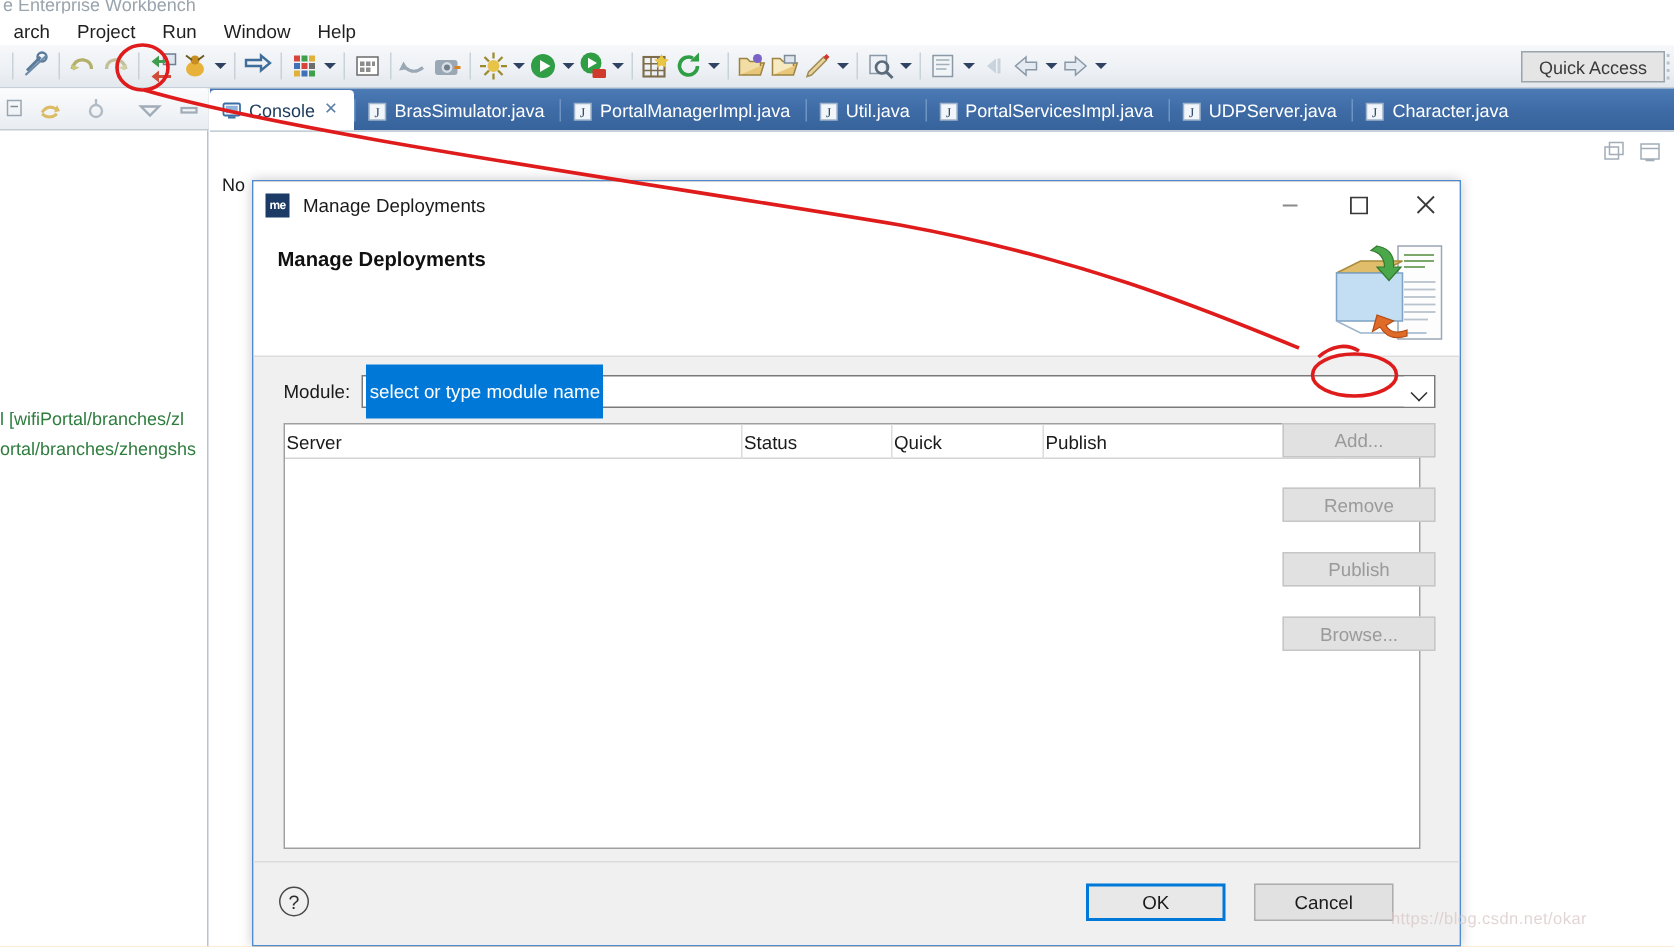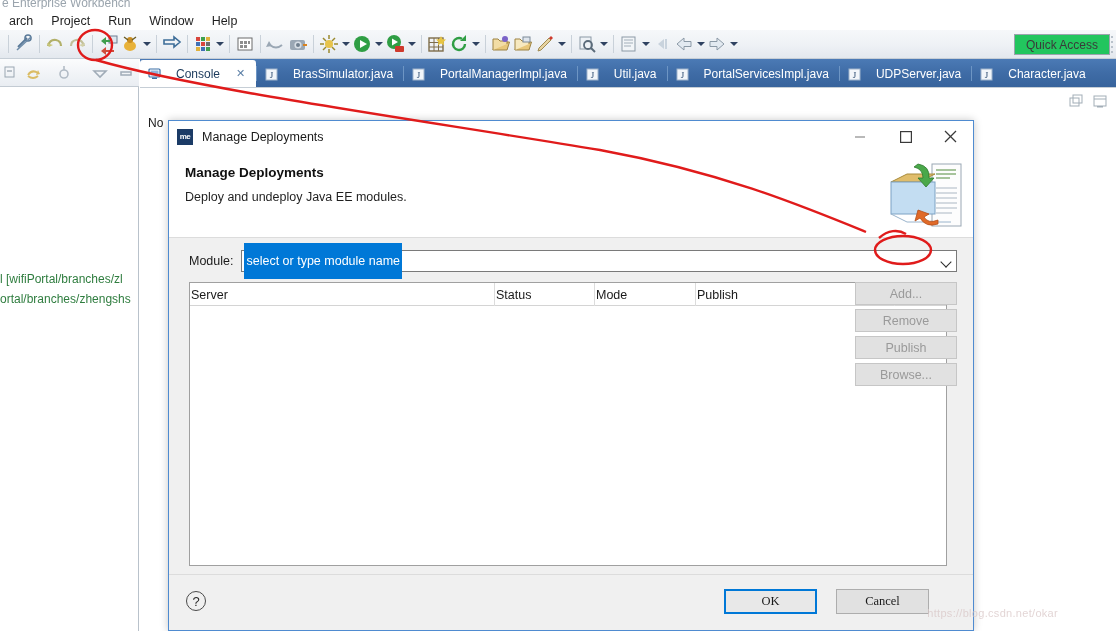"Quick Access" .quick-access { background: #22c55e -> #e5e5e5 }
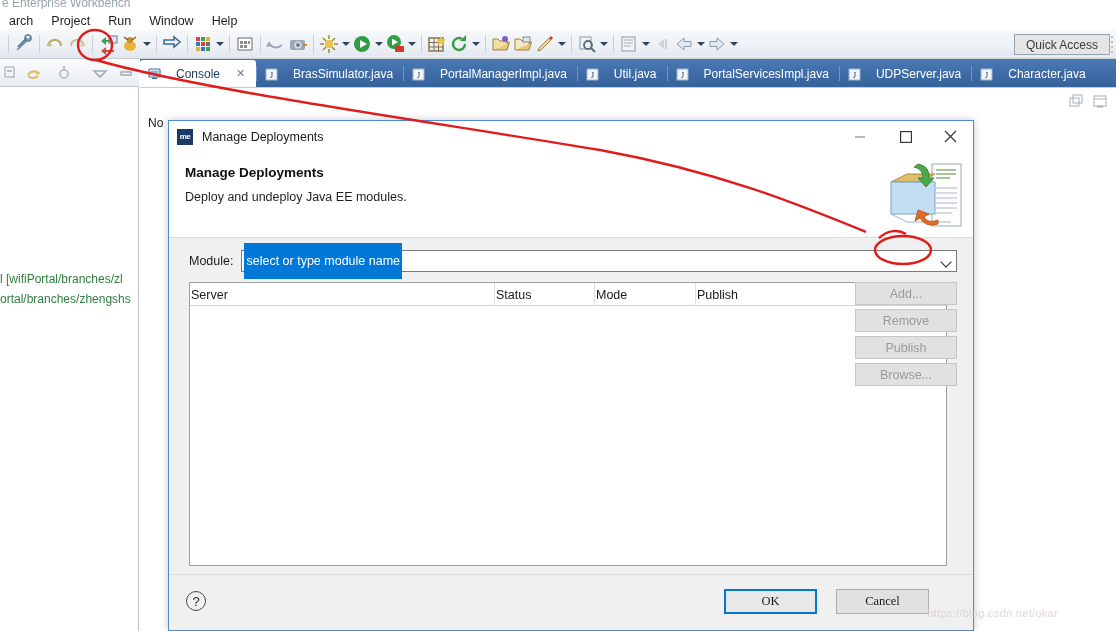"Console" .tab { gap: 15px -> 5px }
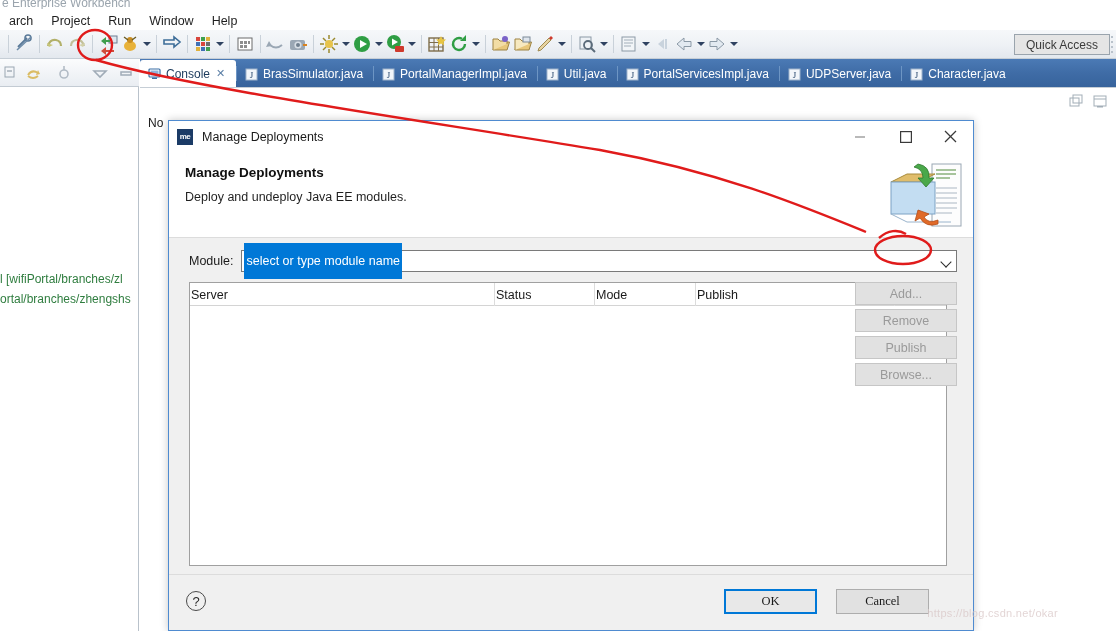"Deploy and undeploy Java EE" div.dlg-h-sub { html: <div>Deploy and undeploy Java EE modules.</div> -> none }
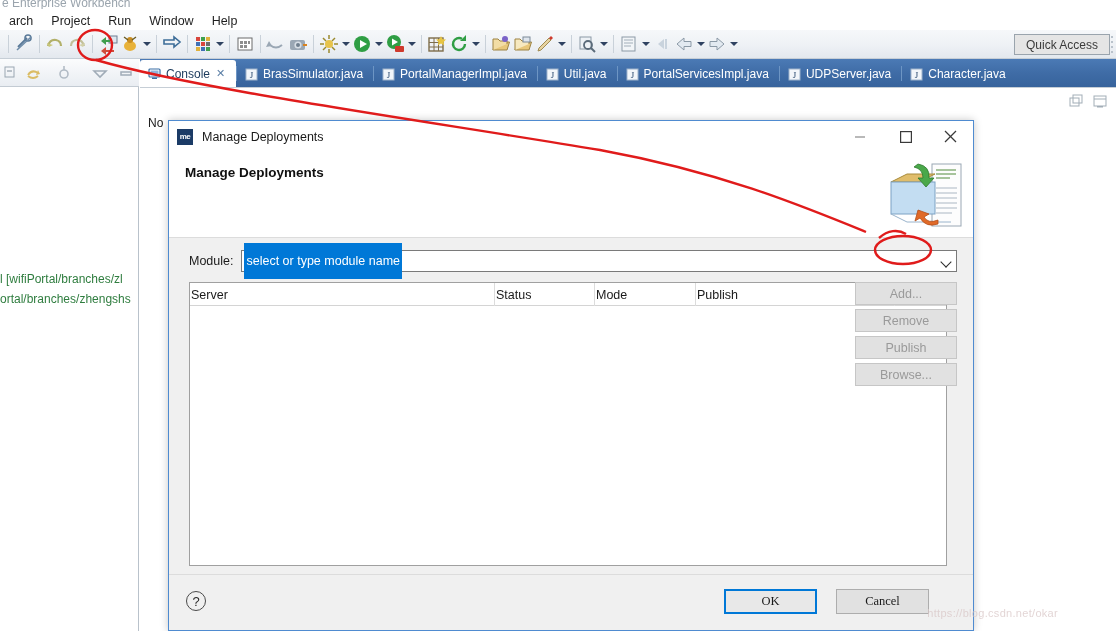"Mode" div.th { text: Mode -> Quick }
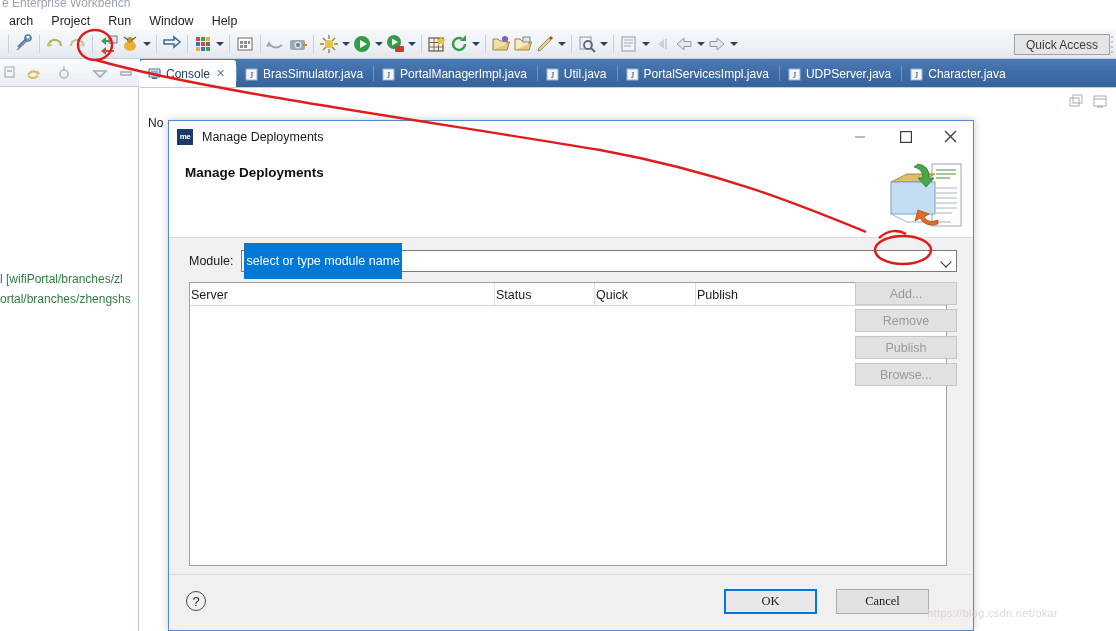"Add..." .side-buttons { gap: 4px -> 20px }
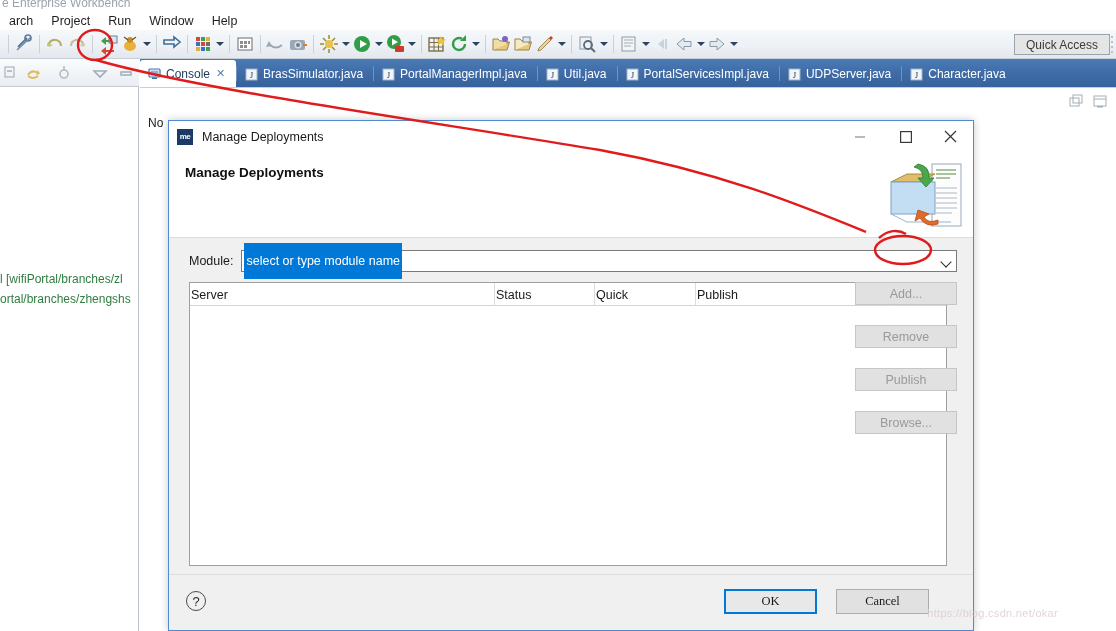"OK" .fbtn { font-family: Liberation Serif, serif -> none }
